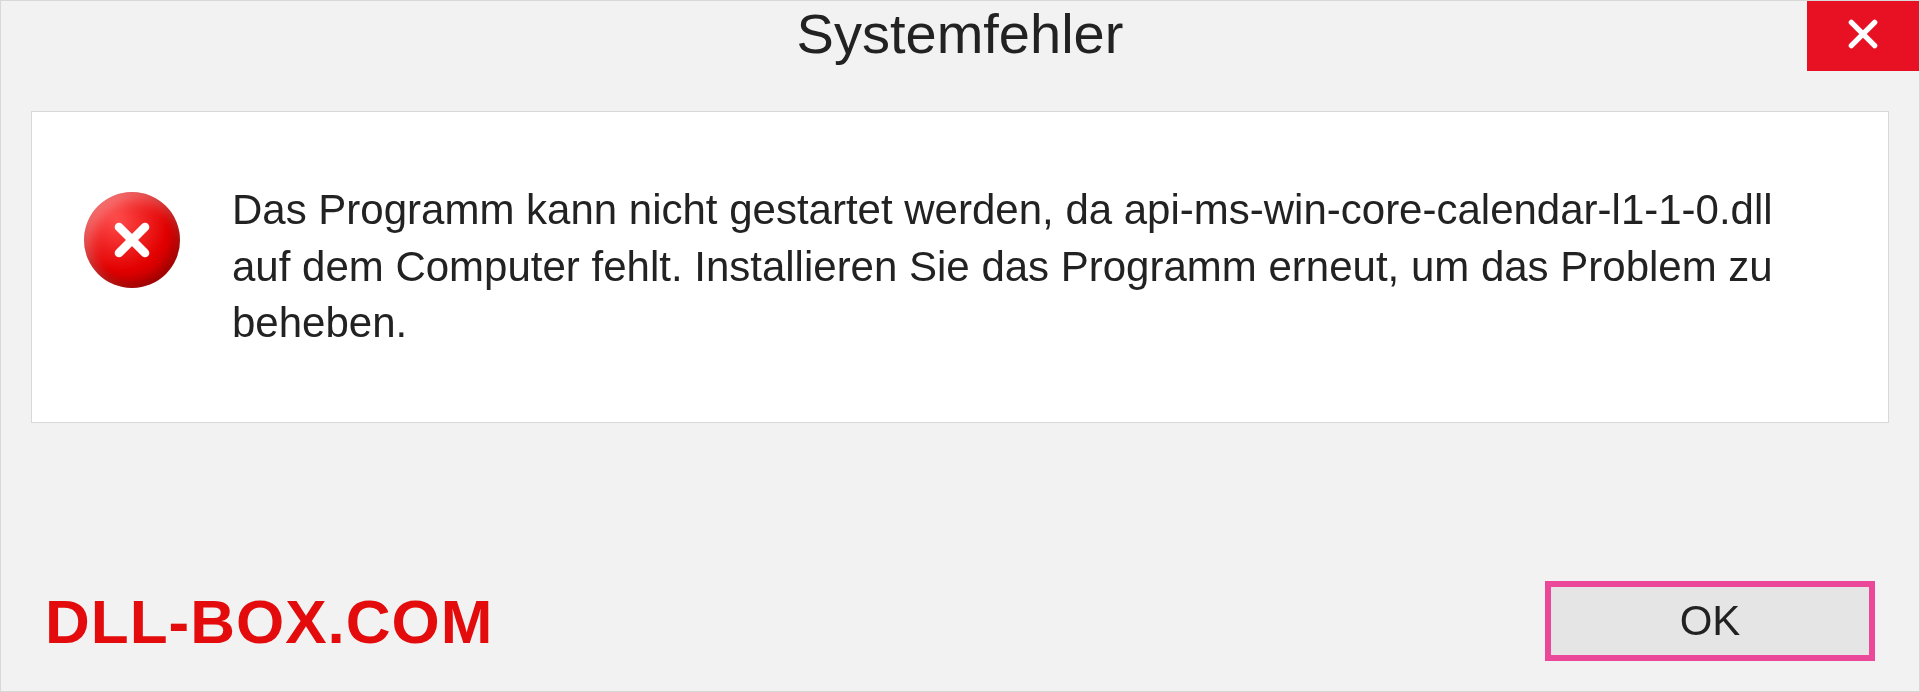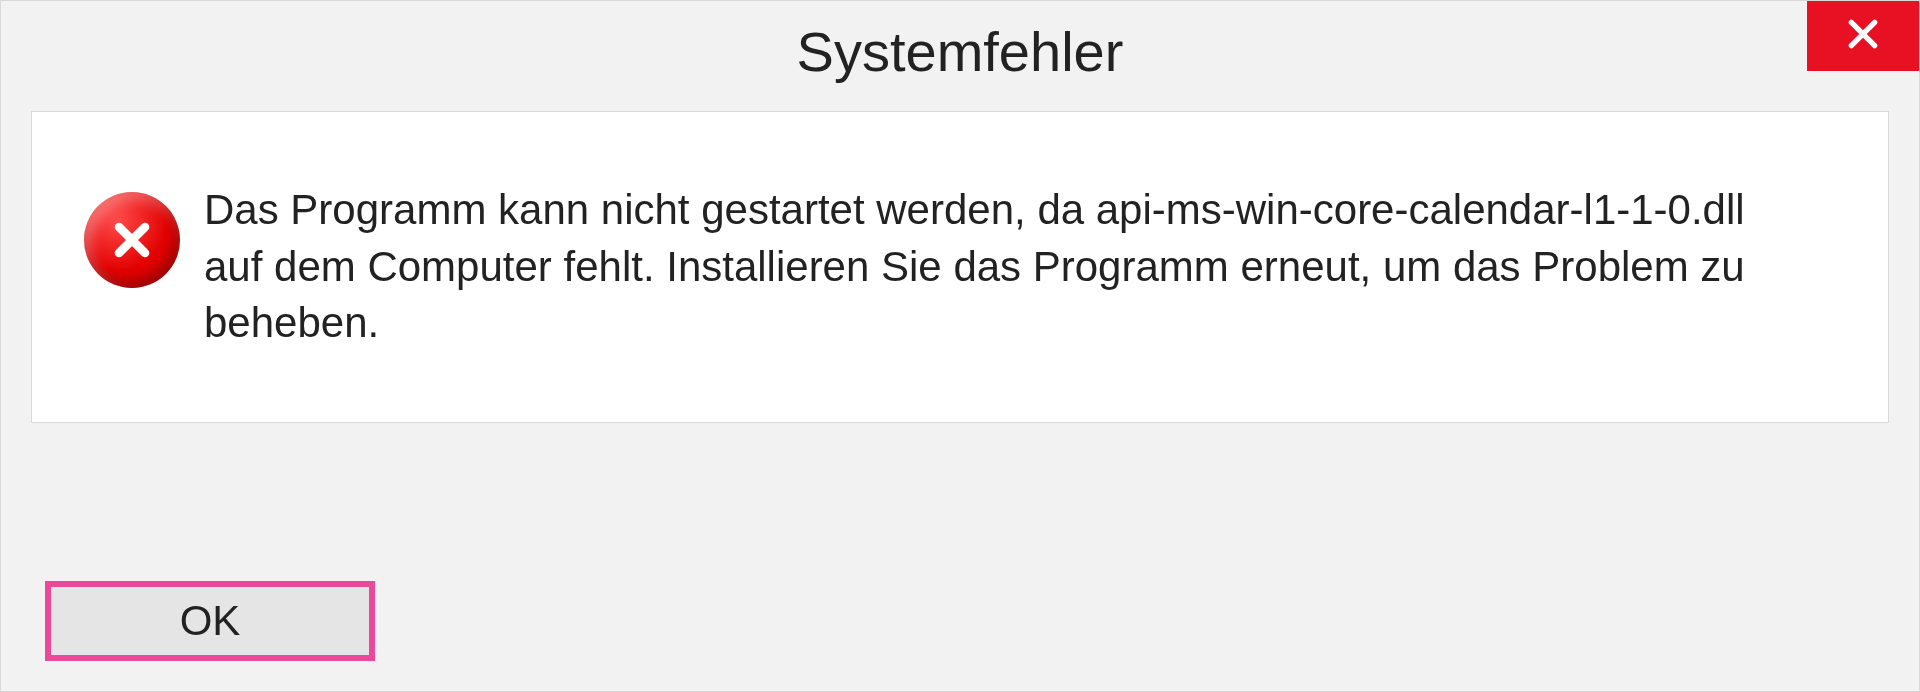"Systemfehler" .titlebar { align-items: center -> flex-start }
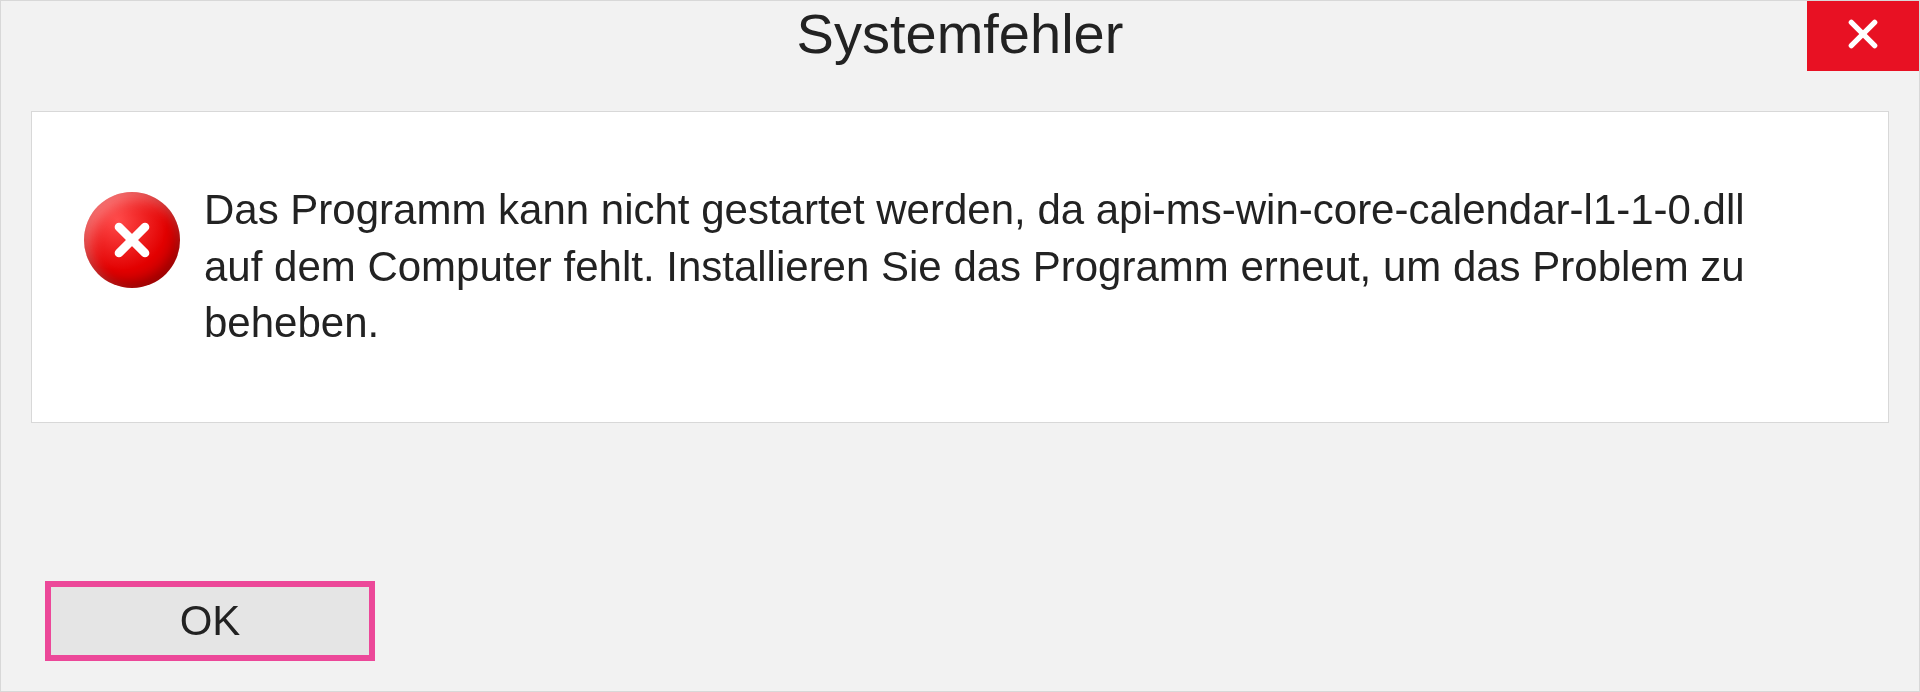"Das Programm kann nicht gestartet" .content-panel { gap: 22px -> 50px }
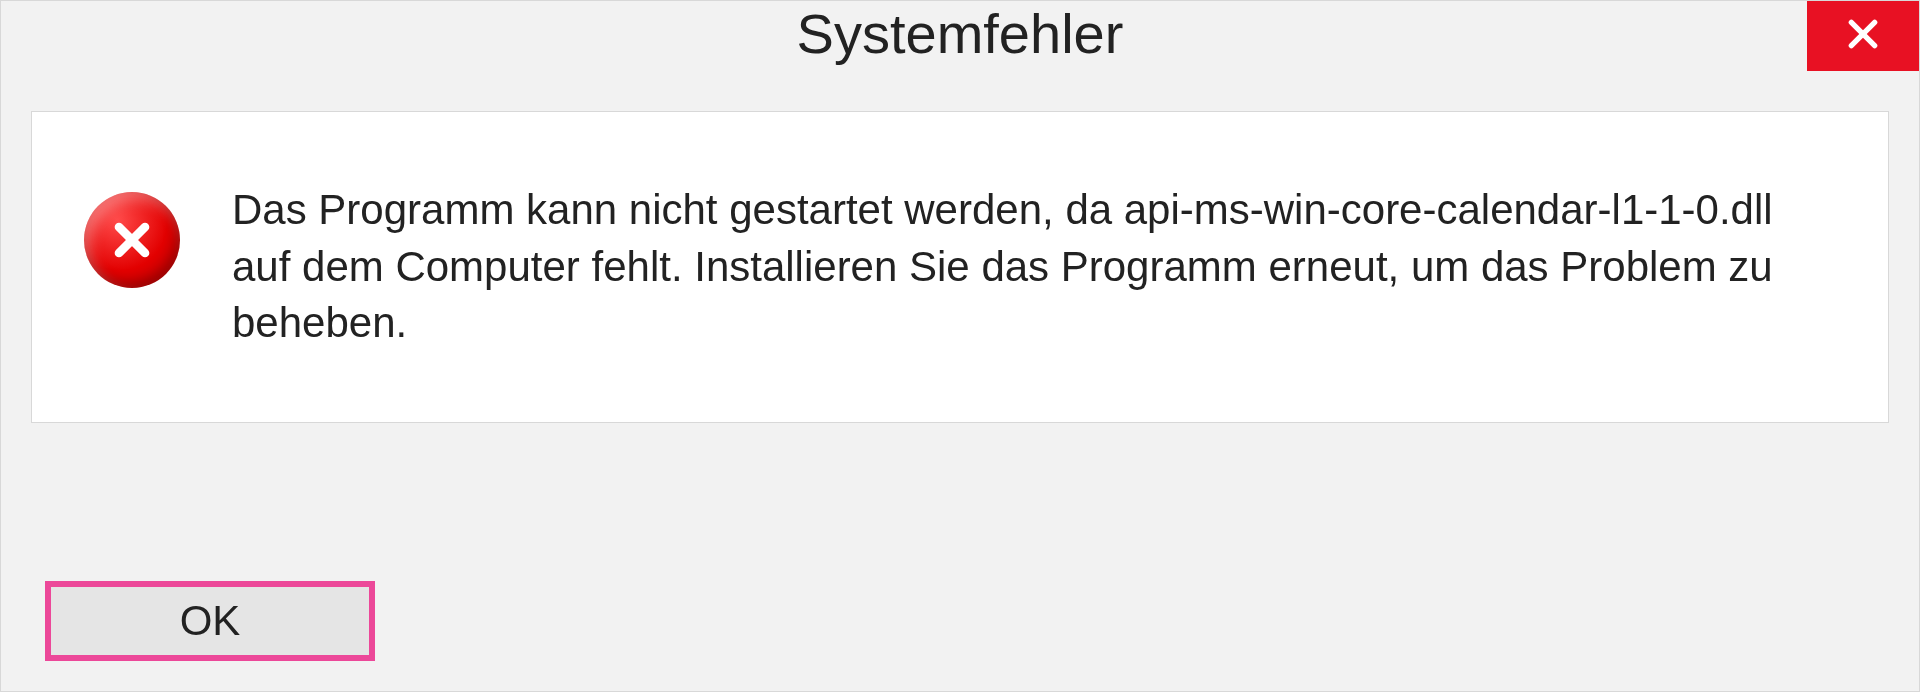"DLL-BOX.COM" div.watermark { html: none -> <div>DLL-BOX.COM</div> }
